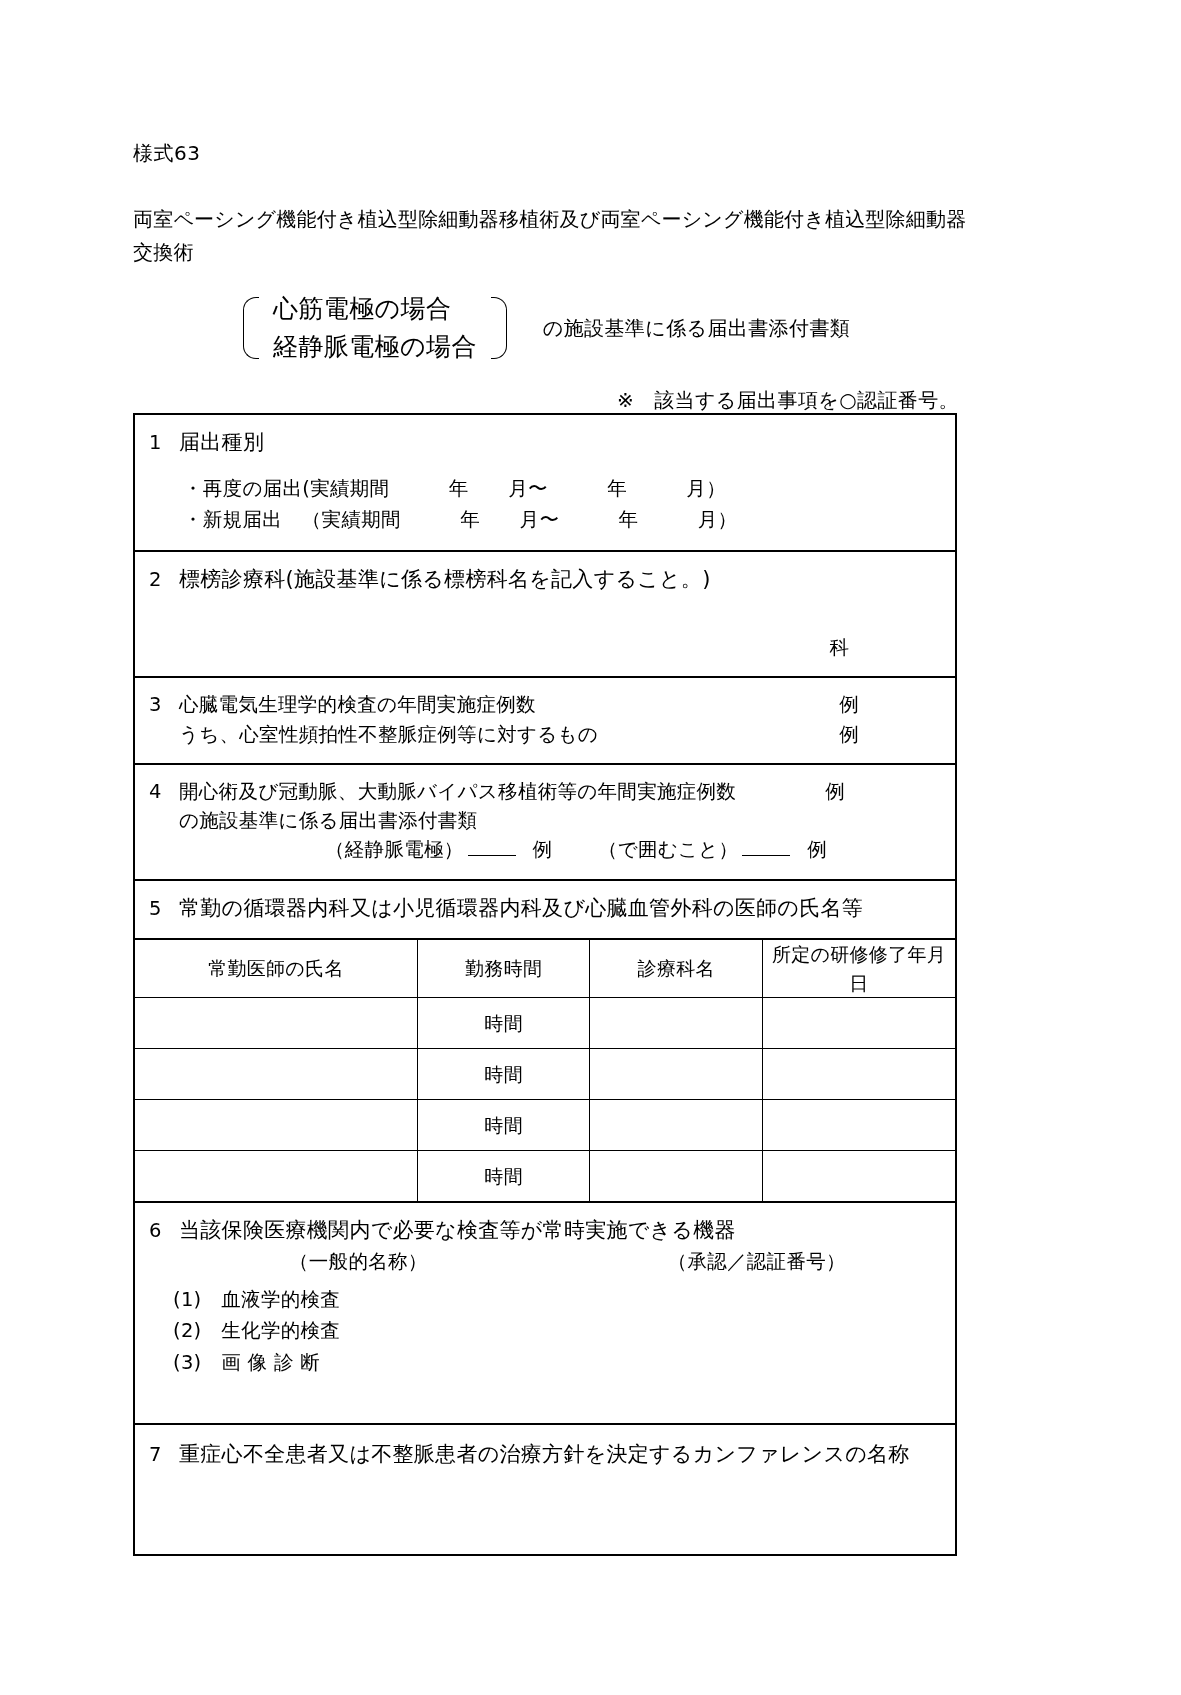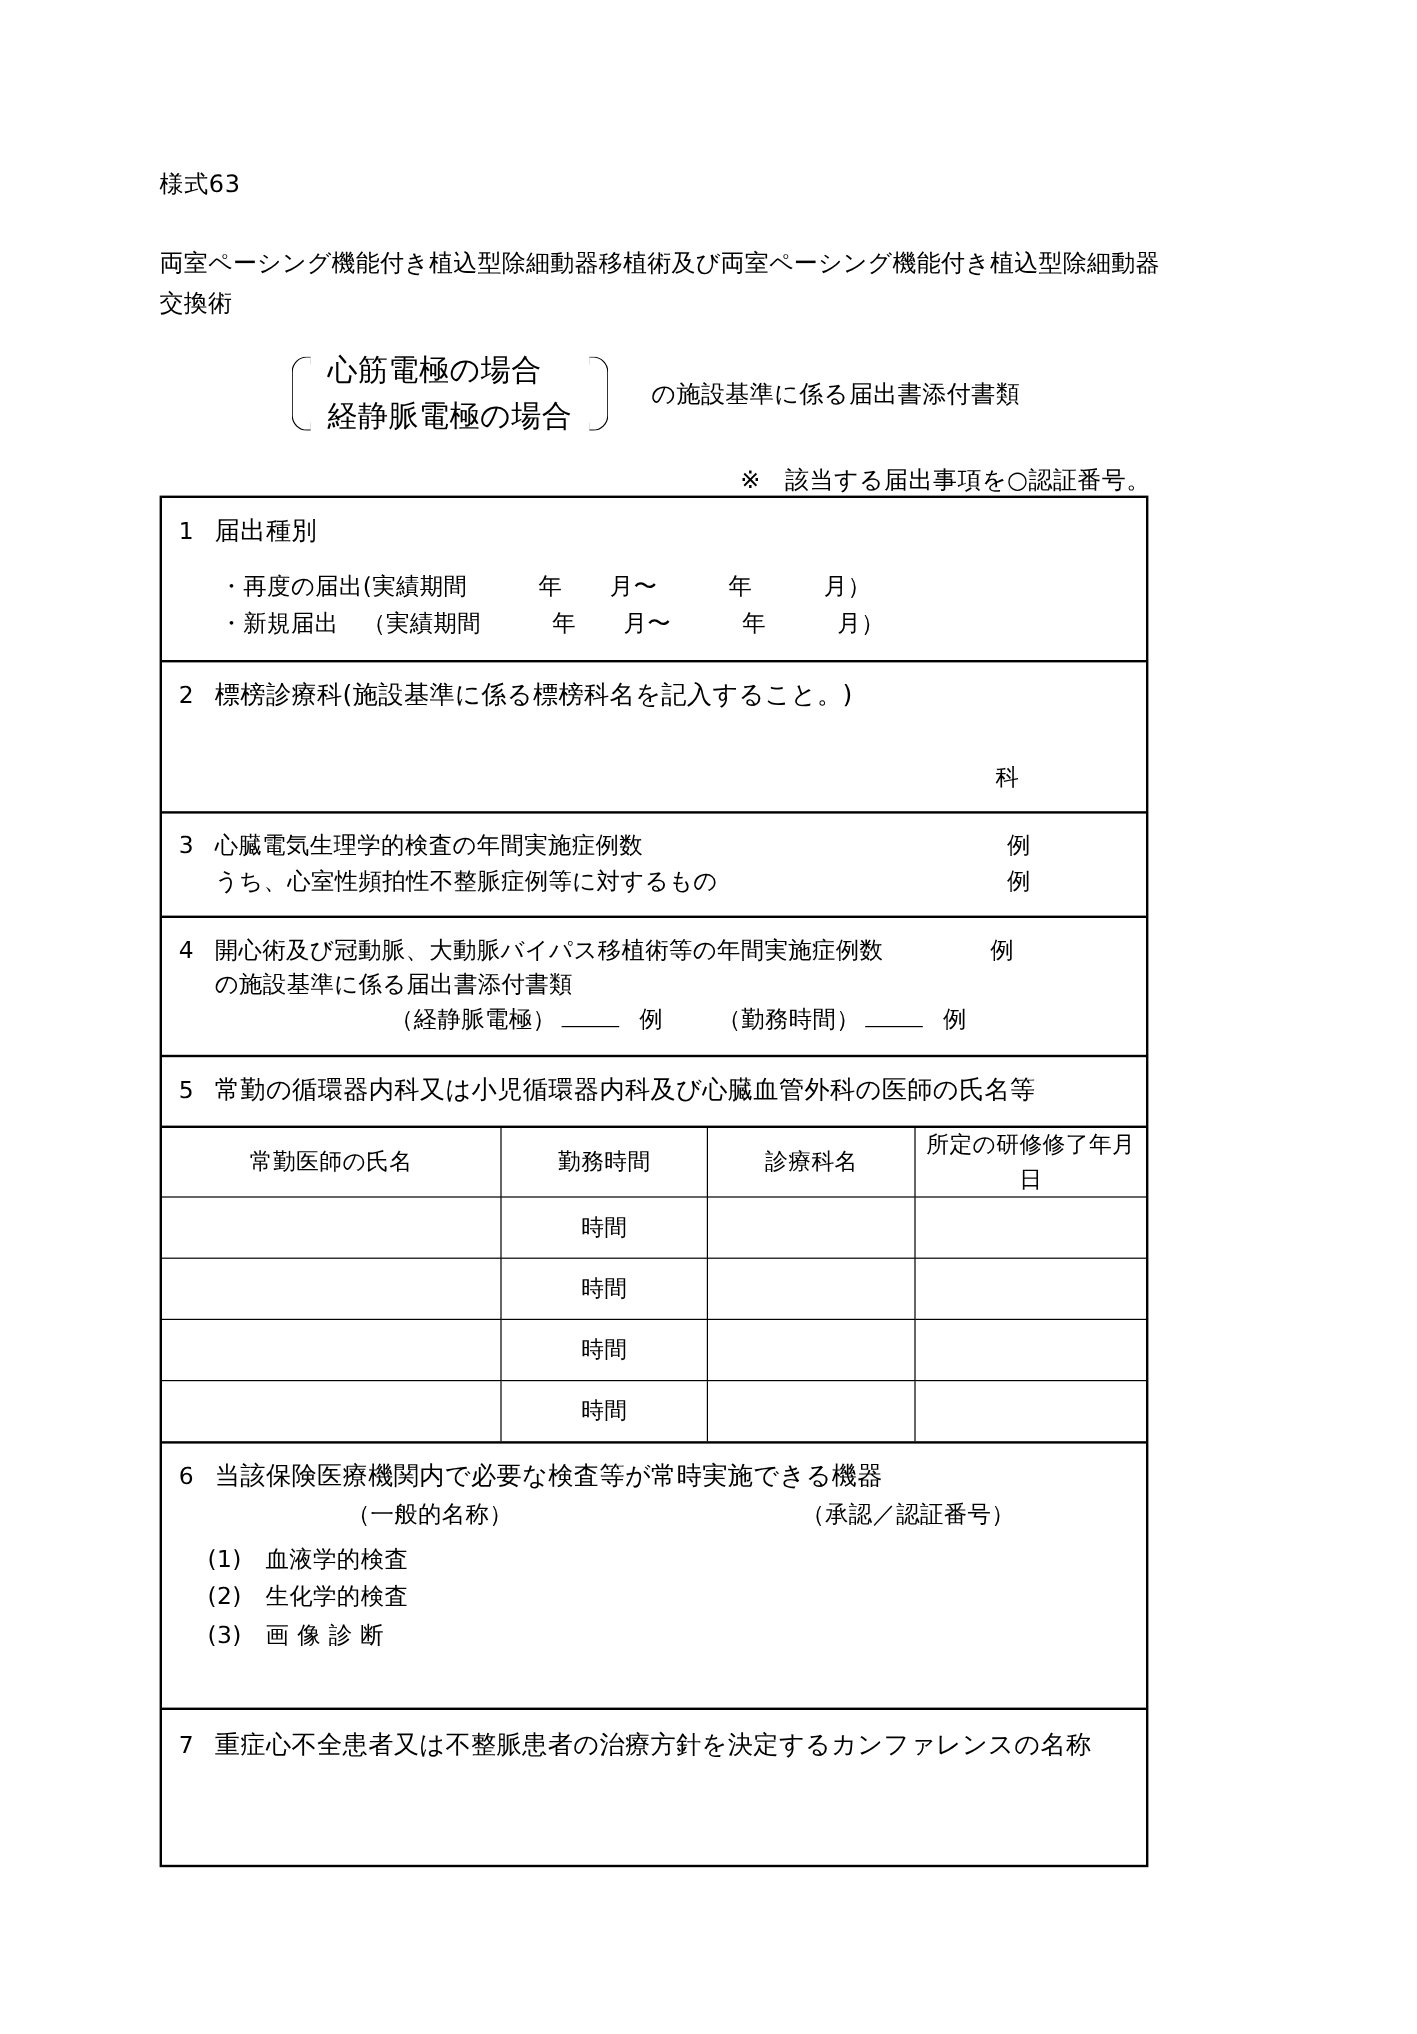"（勤務時間）" span { text: 勤務時間 -> で囲むこと }
